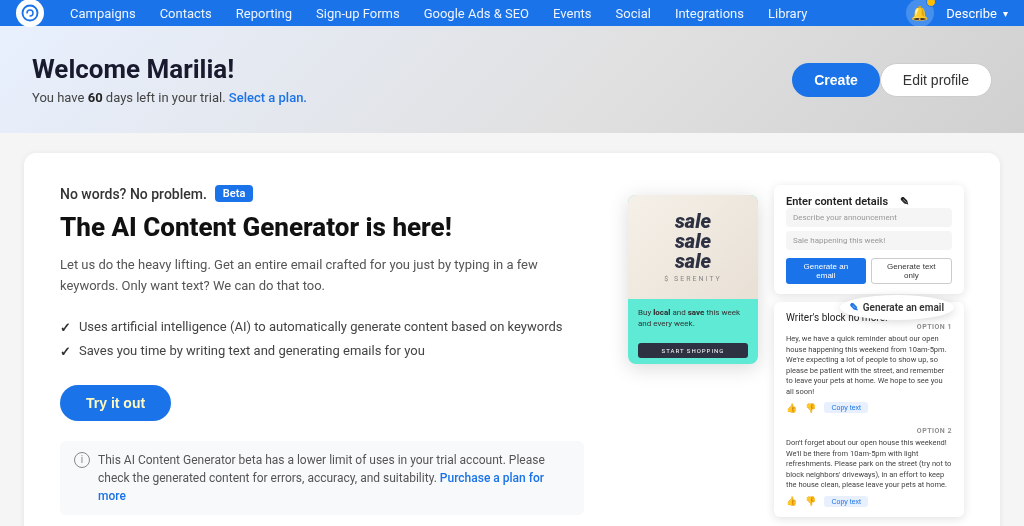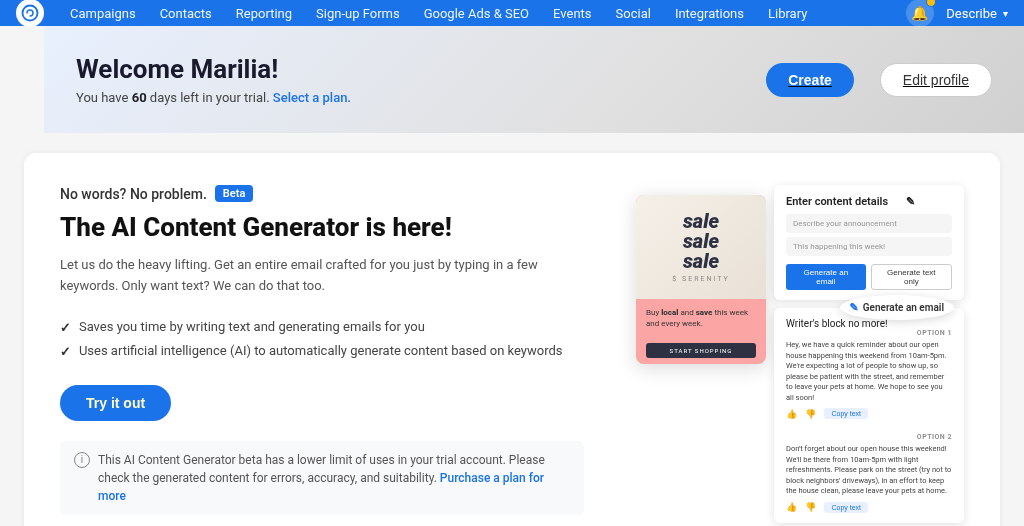"Welcome Marilia!" .hero { margin-left: 44px -> none }
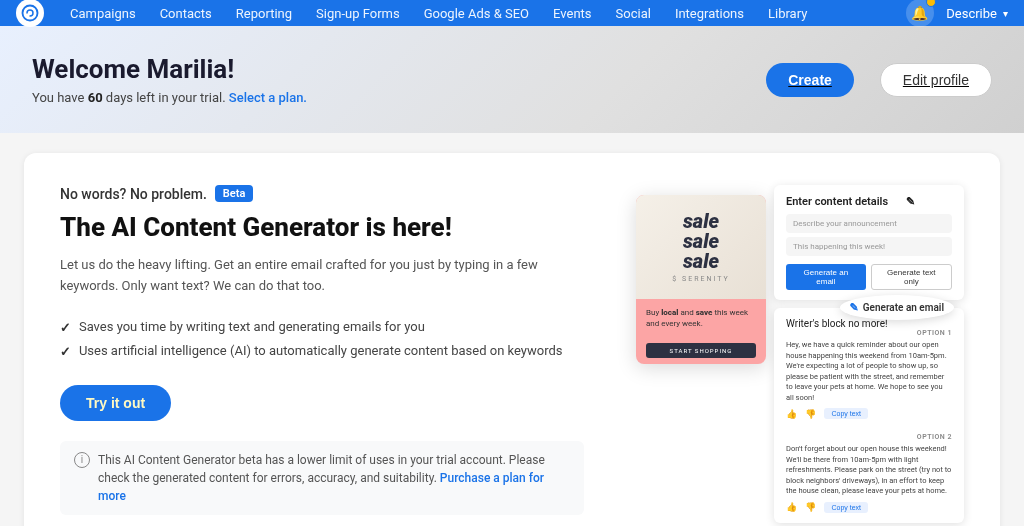"Create" .hero-right { gap: 26px -> 0; text-decoration: underline -> none }
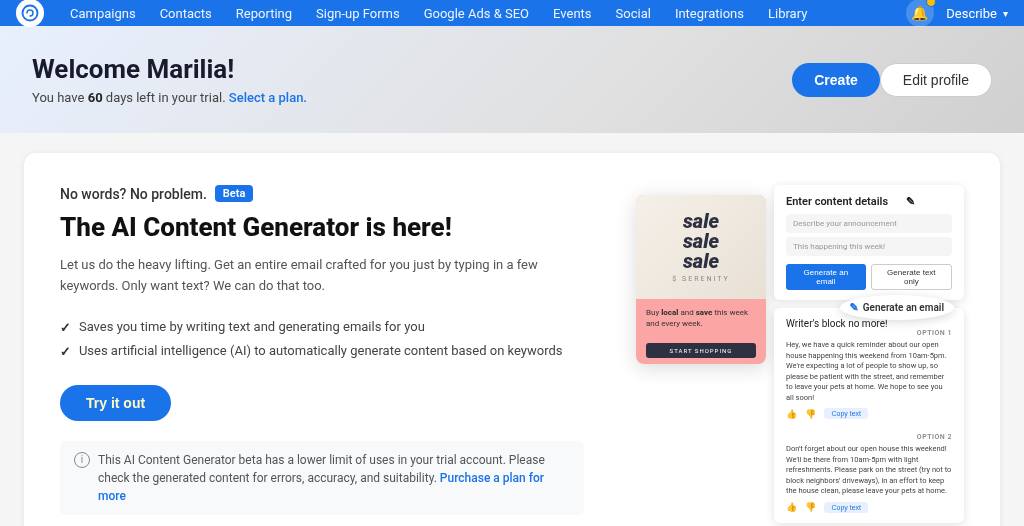"Enter content details" .panel-card-title { gap: 18px -> 12px; margin-bottom: 6px -> 0 }
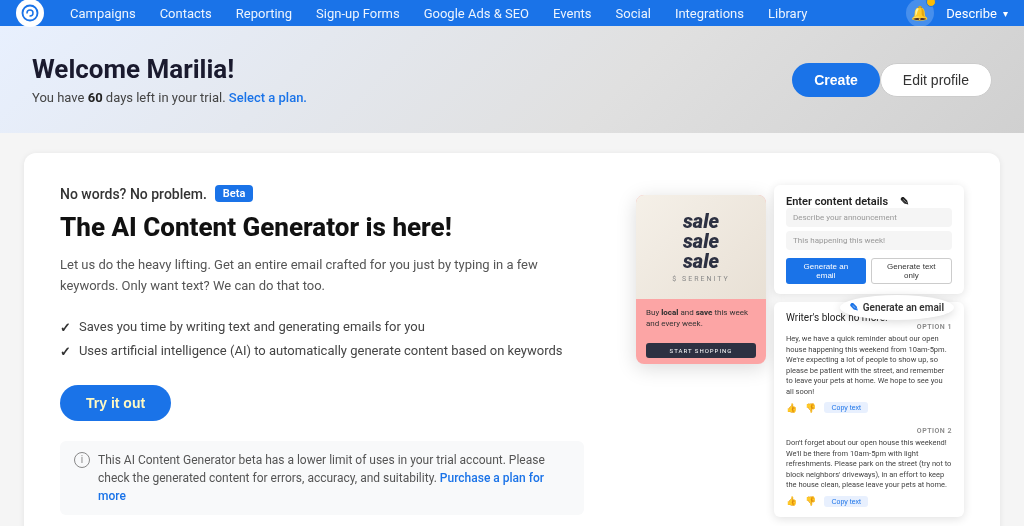"sale" .preview-email { background: #fca5a5 -> #5eead4; left: 12px -> 4px }
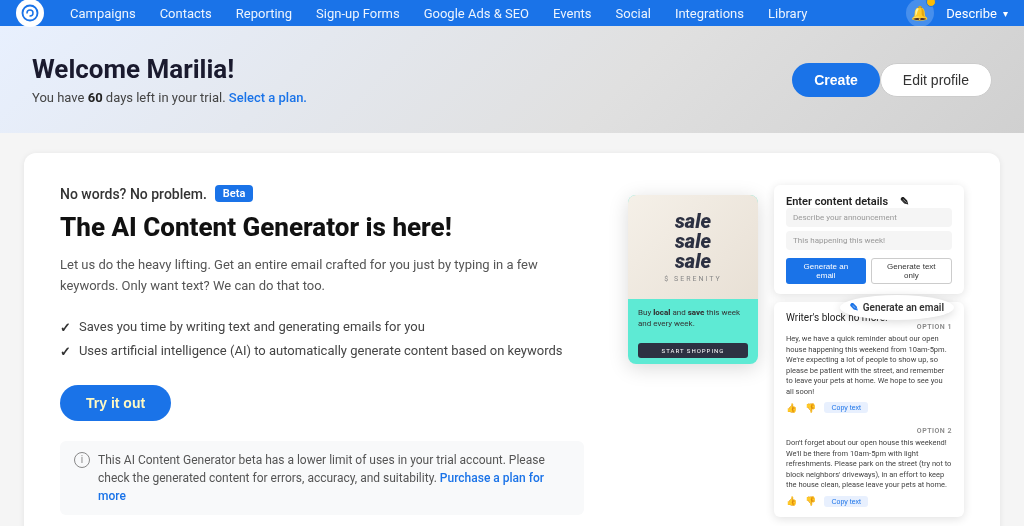"This happening this week!" div.panel-input-row { text: This -> Sale }
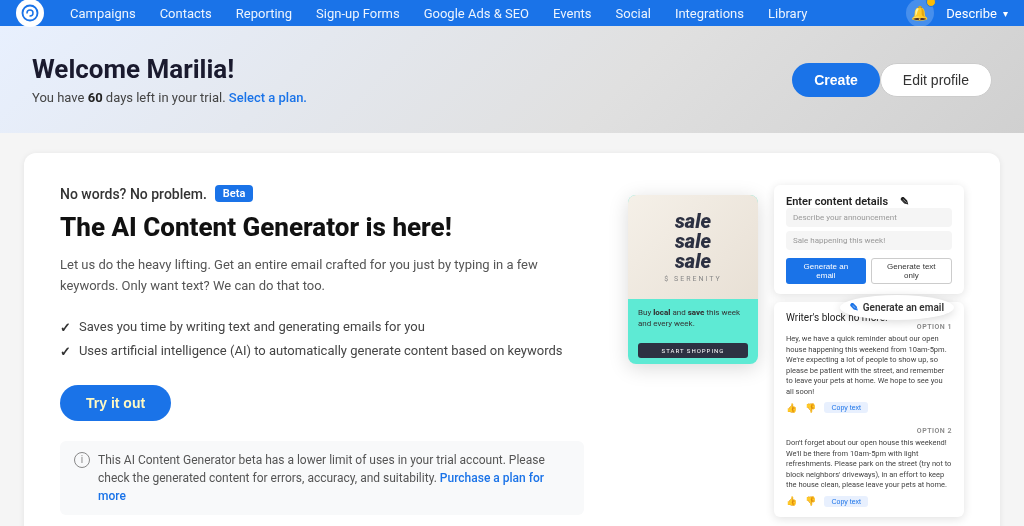"Saves you time by writing" li { order: before "Uses artificial intelligence (AI) to" -> after "Uses artificial intelligence (AI) to" }
